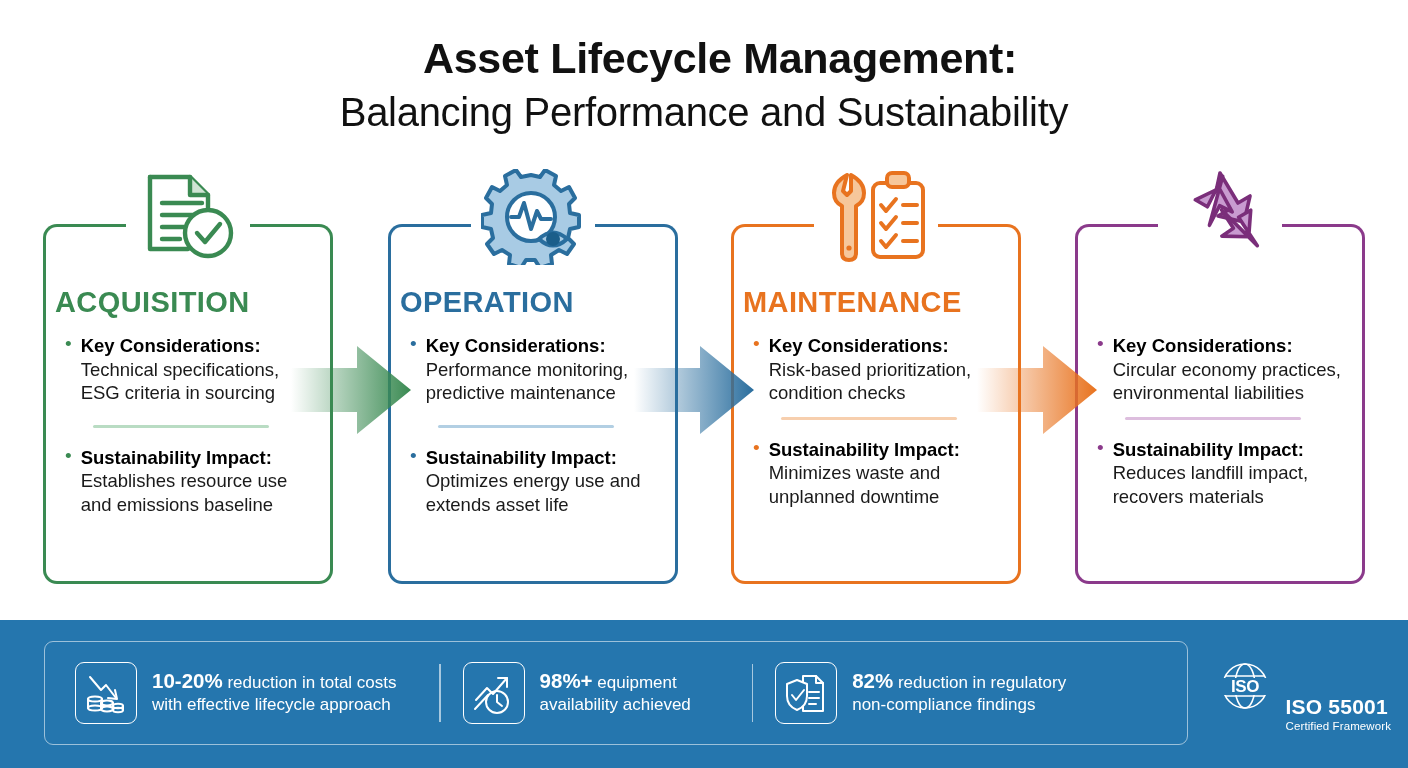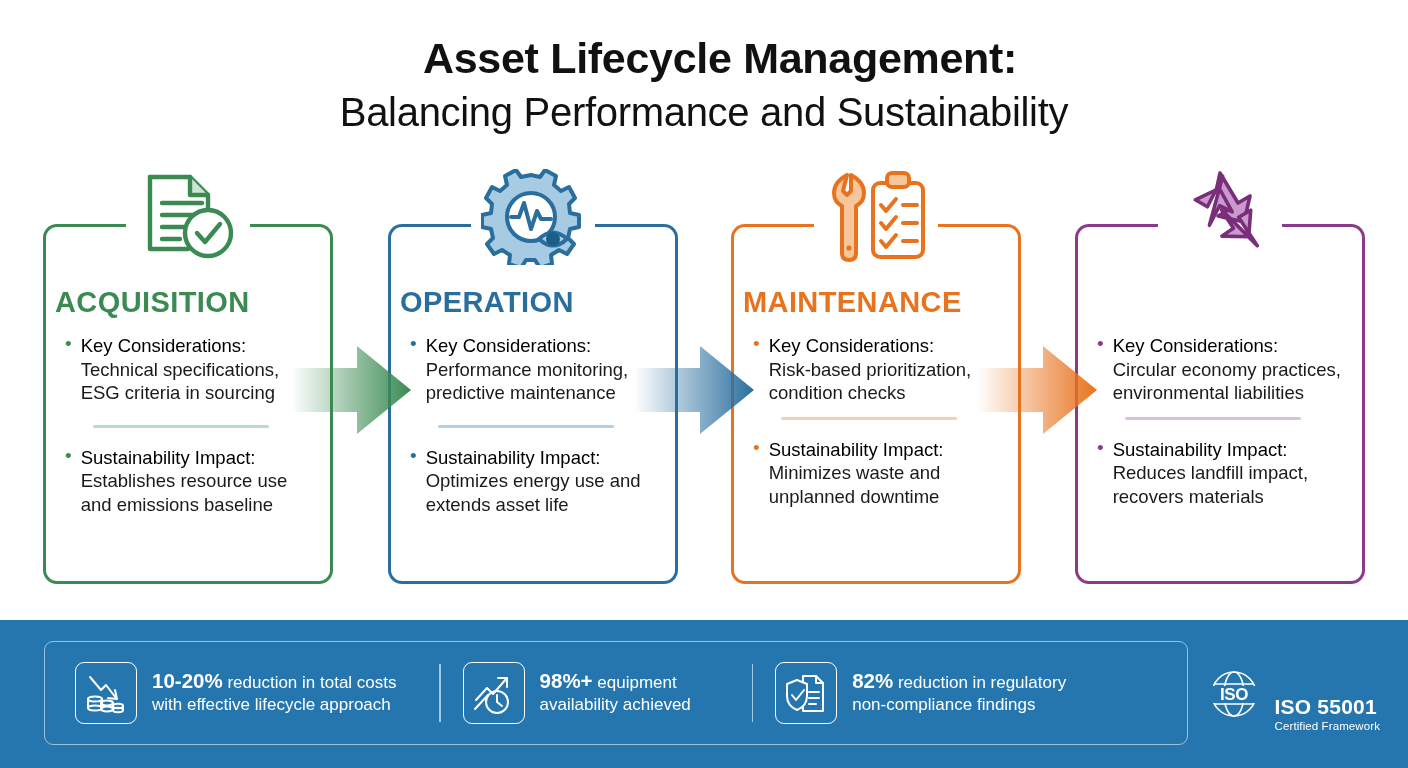"Key Considerations:" .bullet-text b { font-weight: normal -> bold }
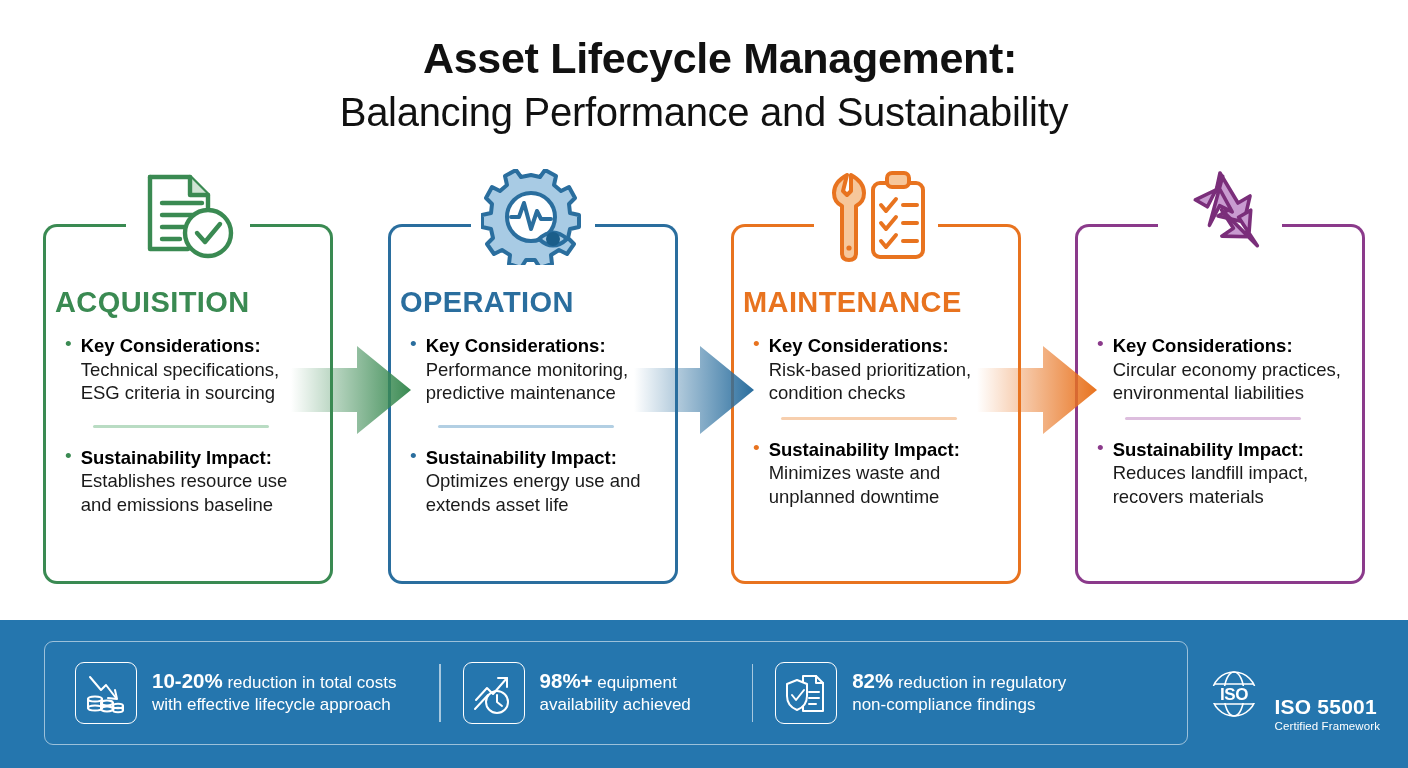"ISO" #iso-badge { align-items: center -> flex-start; right: 28px -> 17px }
